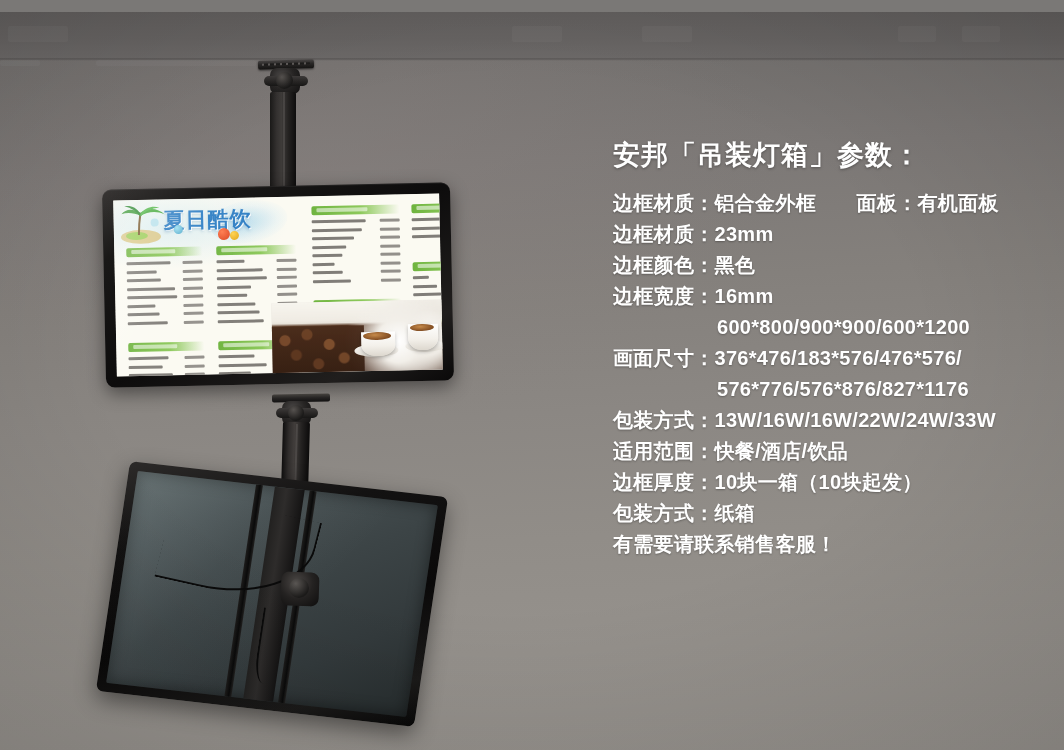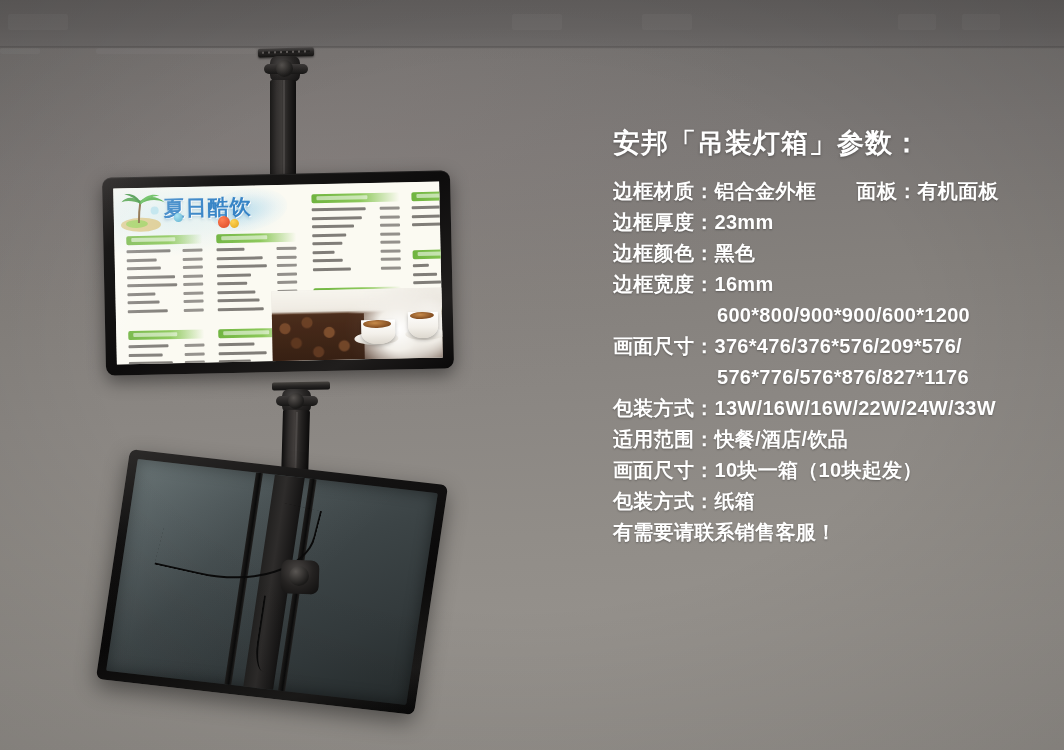"安邦「吊装灯箱」参数：" #stage { margin-top: none -> 12px }
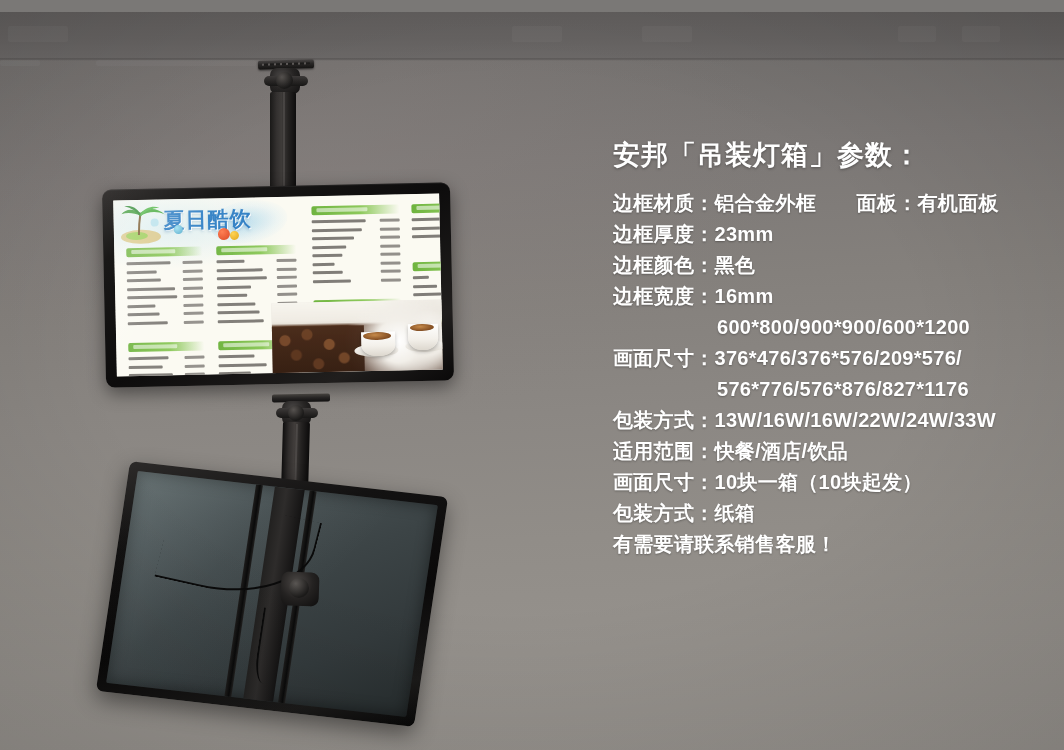"边框厚度：23mm" div.spec-line { text: 厚度 -> 材质 }
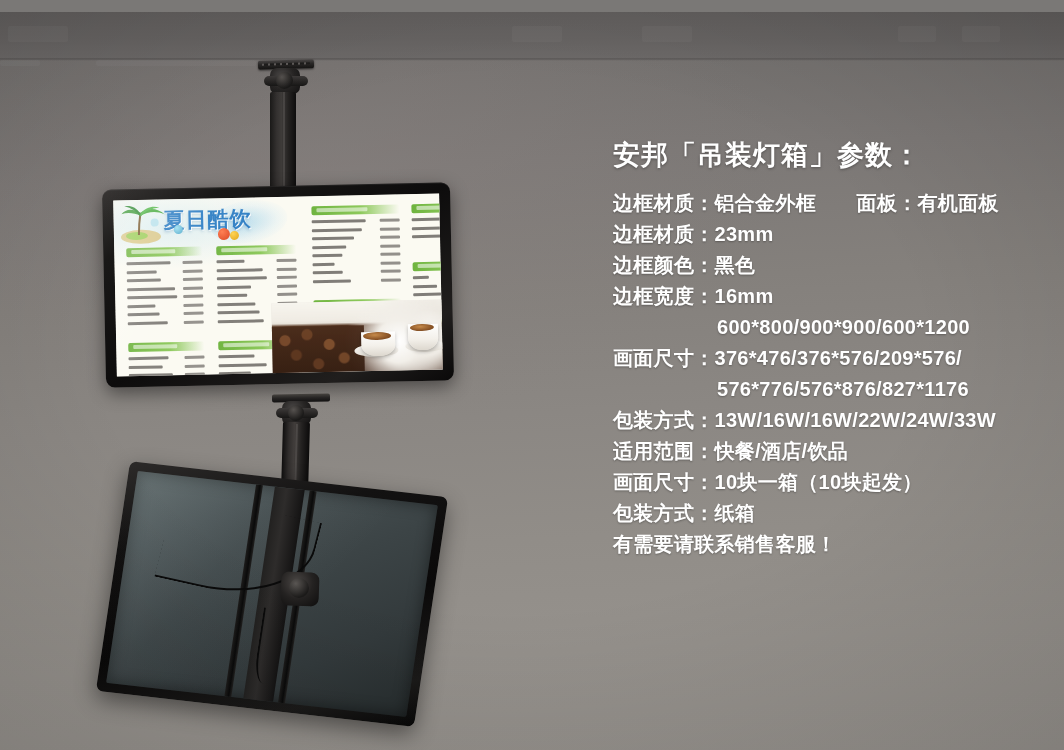"画面尺寸：376*476/376*576/209*576/" div.spec-line { text: 476/376*576/209 -> 476/183*576/476 }
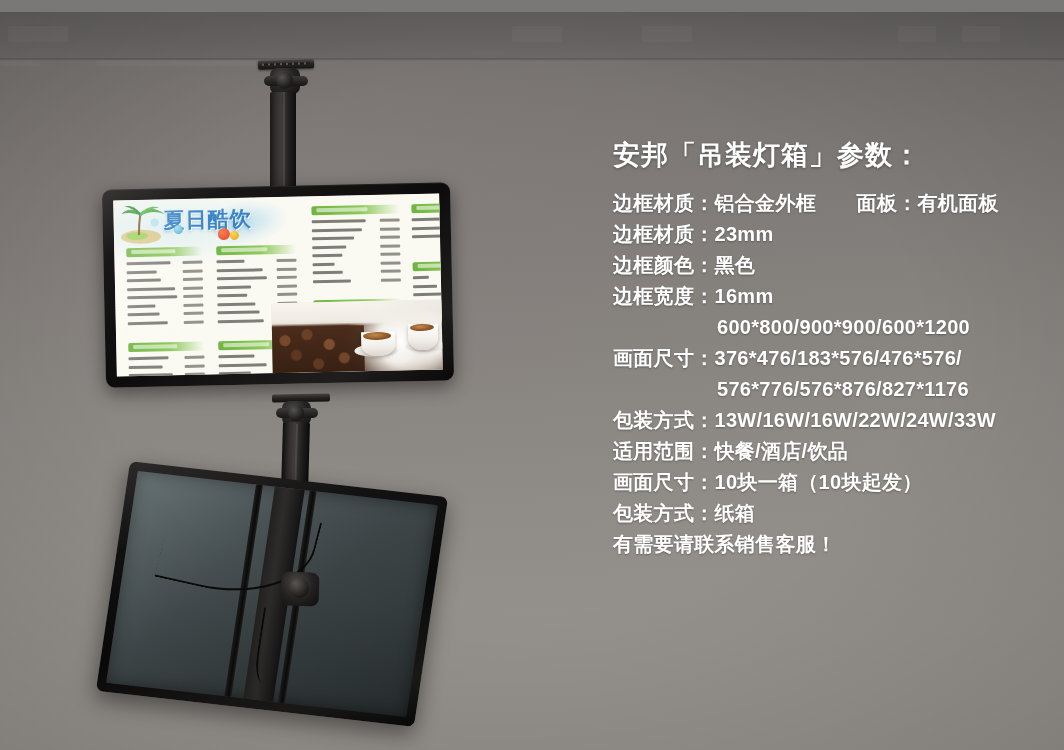"画面尺寸：10块一箱（10块起发）" div.spec-line { text: 画面尺寸 -> 边框厚度 }
